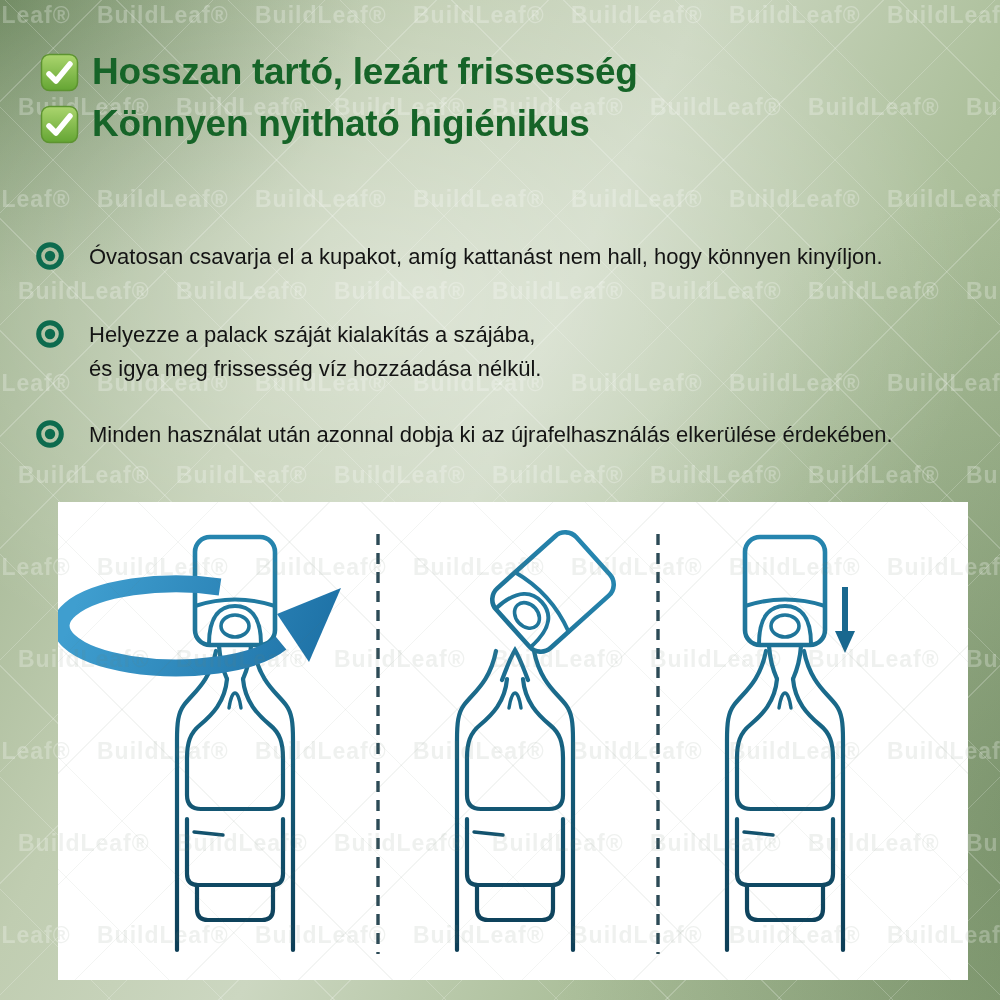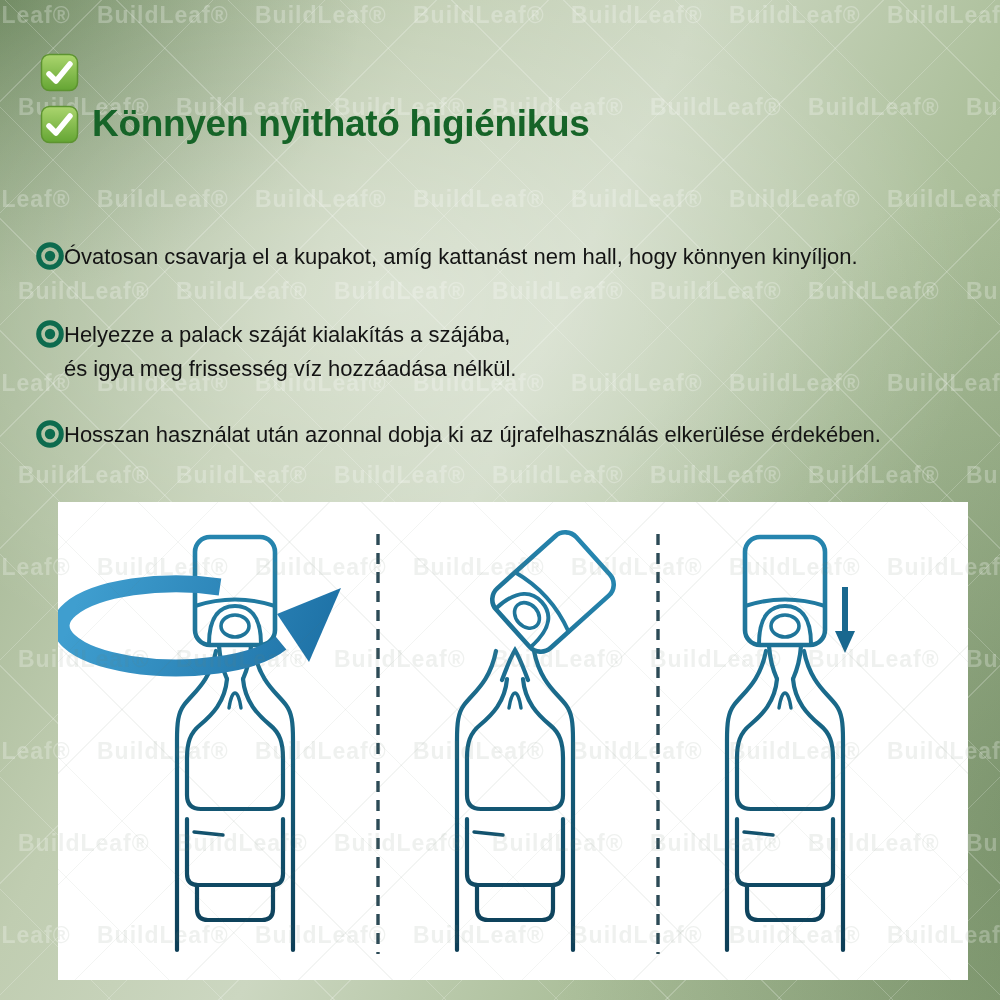"Hosszan tartó, lezárt frissesség" span.feature-label { html: none -> <span>Hosszan tartó, lezárt frissesség</span> }
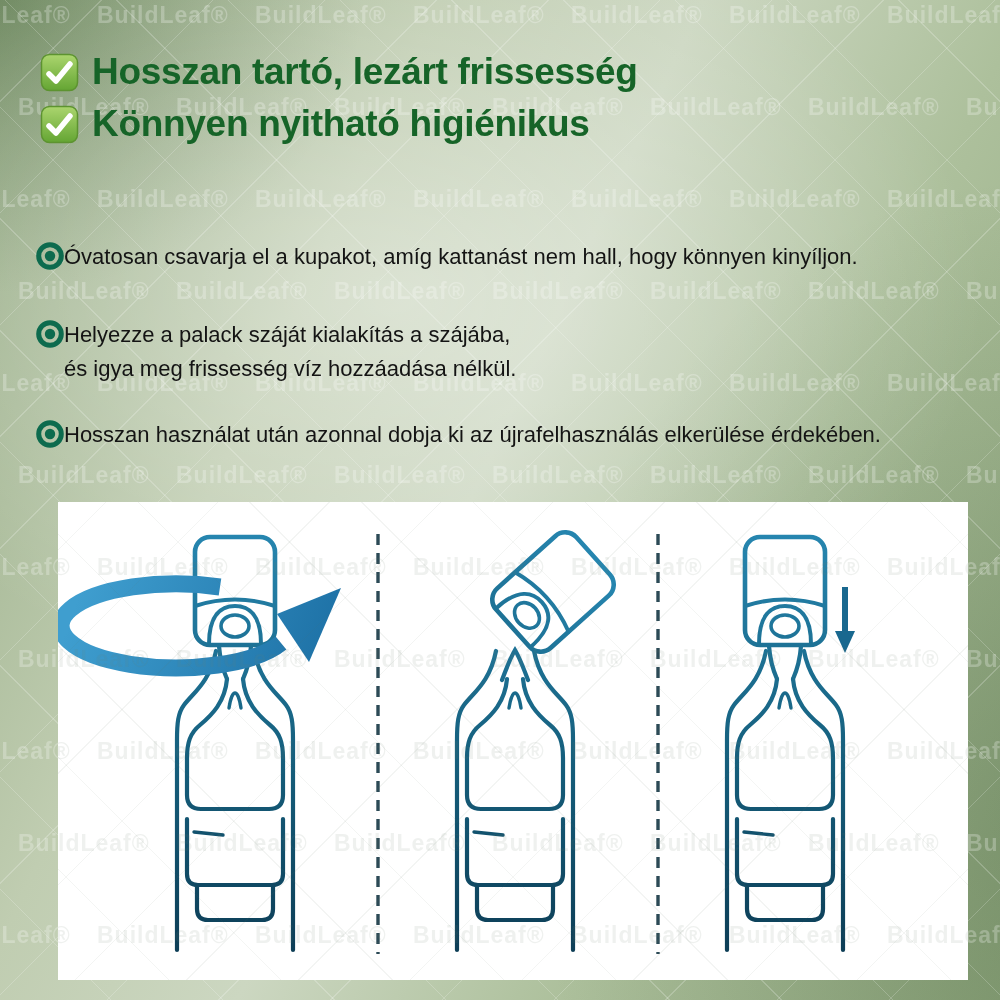"Óvatosan csavarja el a kupakot," .instr-text { margin-left: none -> 25px }
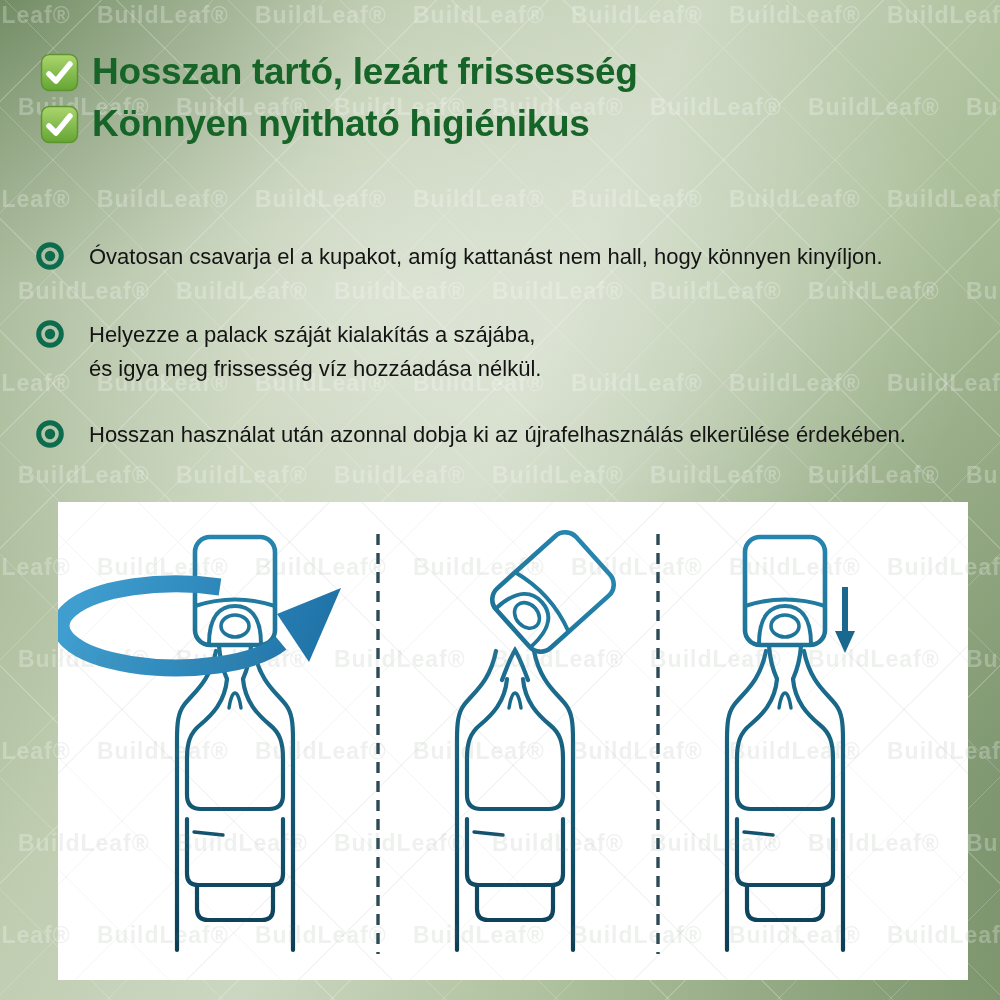"Hosszan használat után azonnal dobja" div { text: Hosszan -> Minden }
